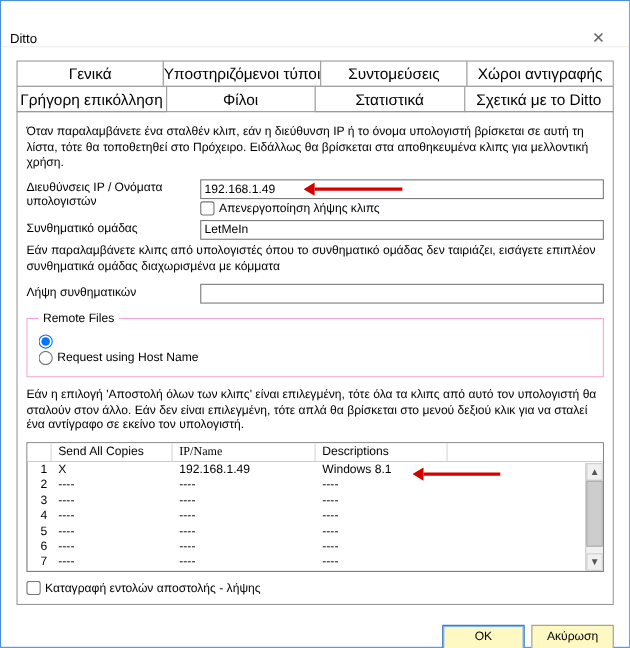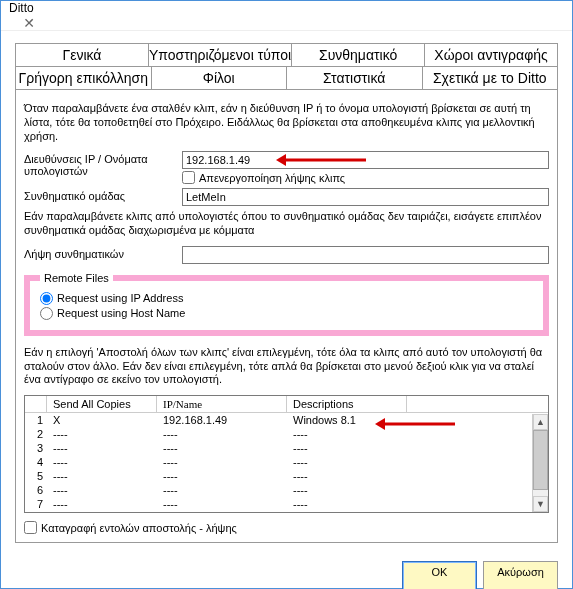"Ditto" .titlebar { align-items: flex-start -> flex-end; flex-direction: column -> none; height: 30px -> 42px }
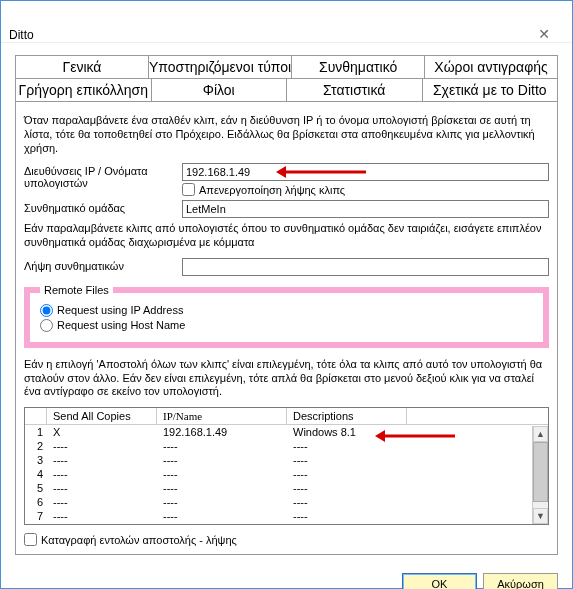"Συνθηματικό" div.tab { text: Συνθηματικό -> Συντομεύσεις }
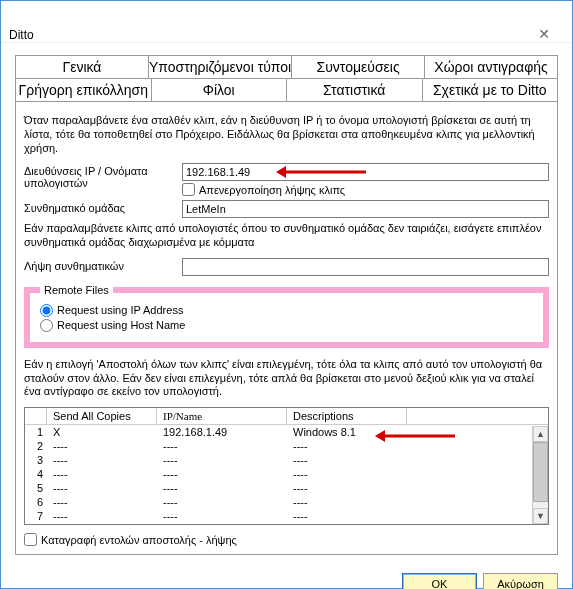"Remote Files" fieldset.grp { border: 6px solid #f9a8d4 -> 1px solid #f9a8d4 }
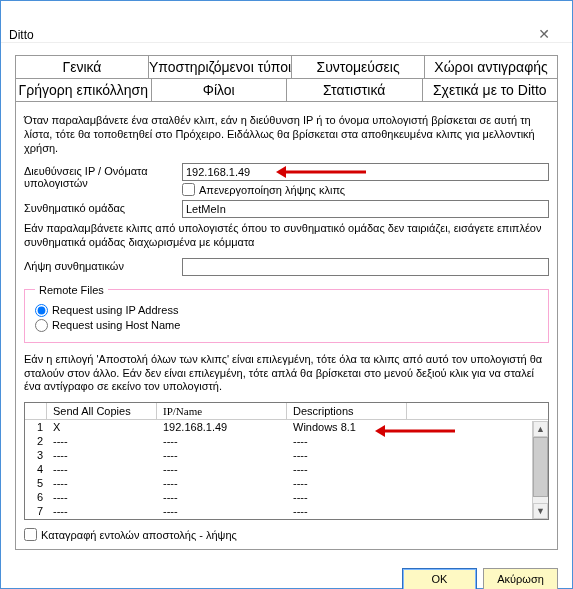"Request using IP Address" span { html: <span>Request using IP Address</span> -> none }
